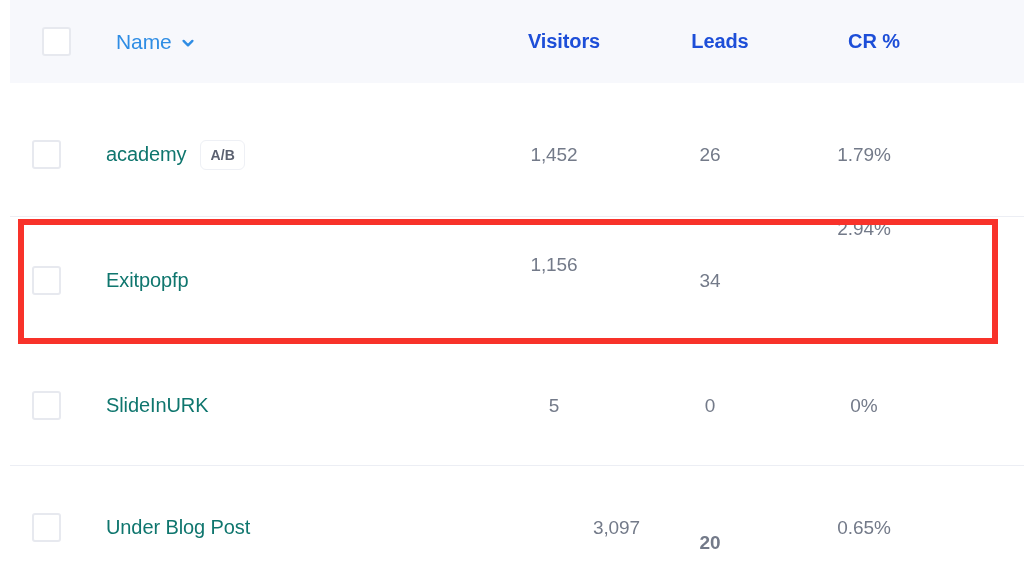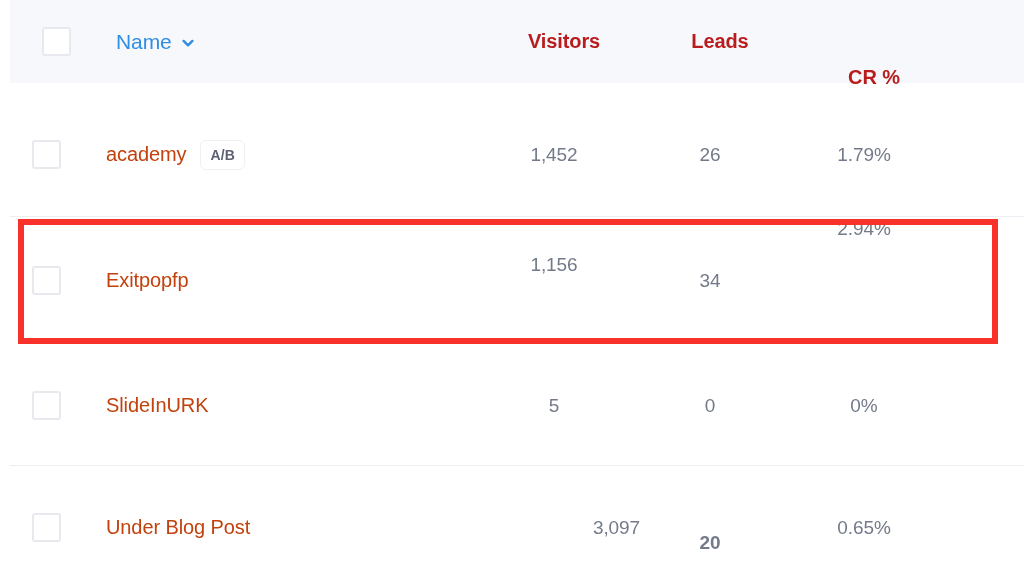"Visitors" .th-label { color: #b91c1c -> #1d4ed8 }
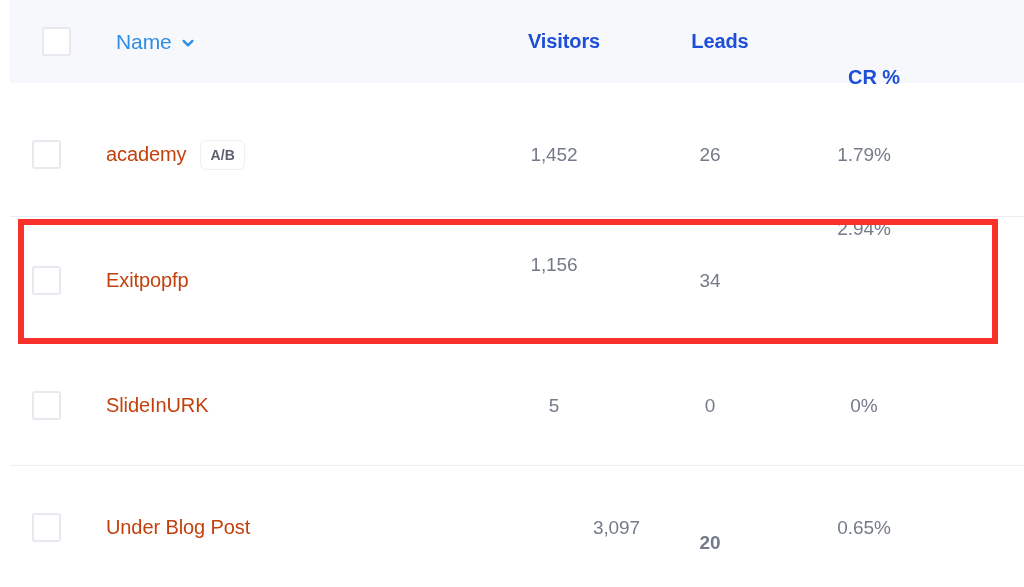"CR %" div.col-cr { margin-top: 36px -> none }
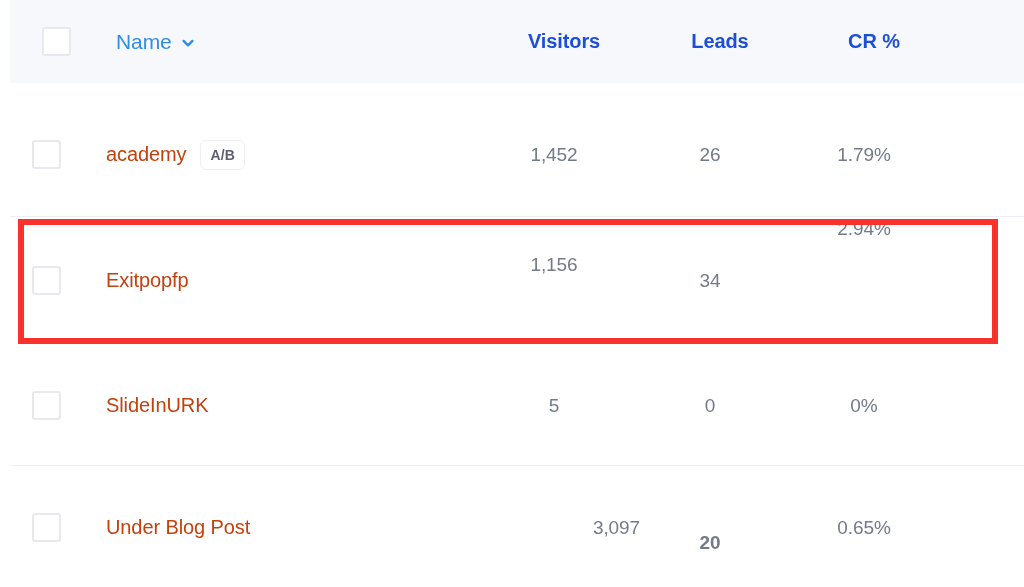"academy" .cell-text { color: #c2410c -> #0f766e }
